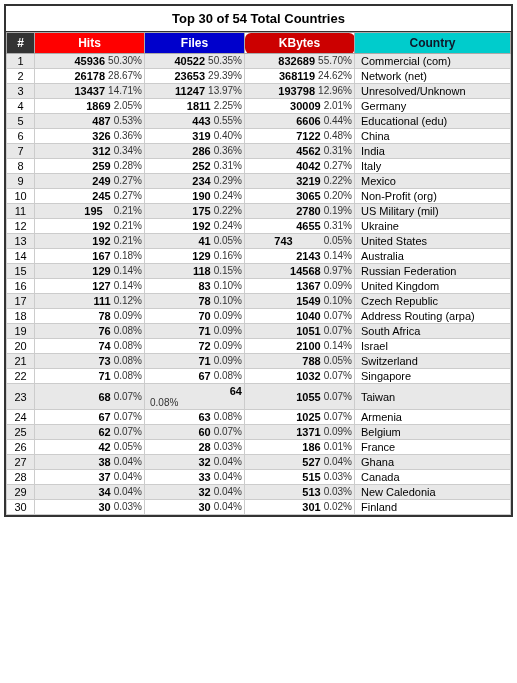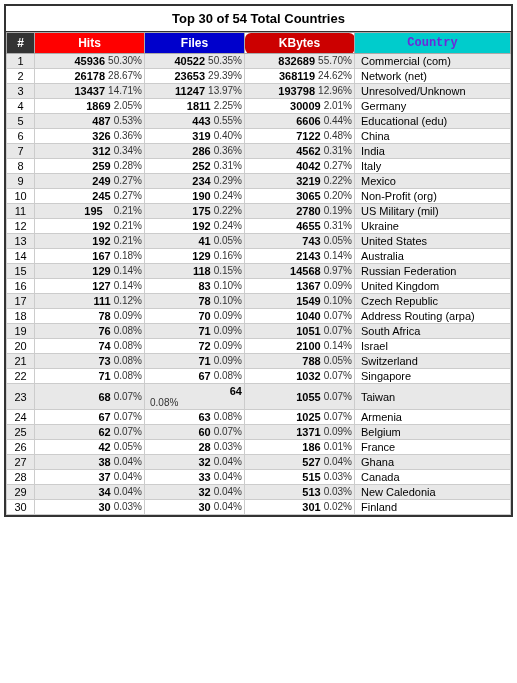"Country" th.col-country { color: #6d28d9 -> #0f172a; font-family: Liberation Mono, monospace -> none }
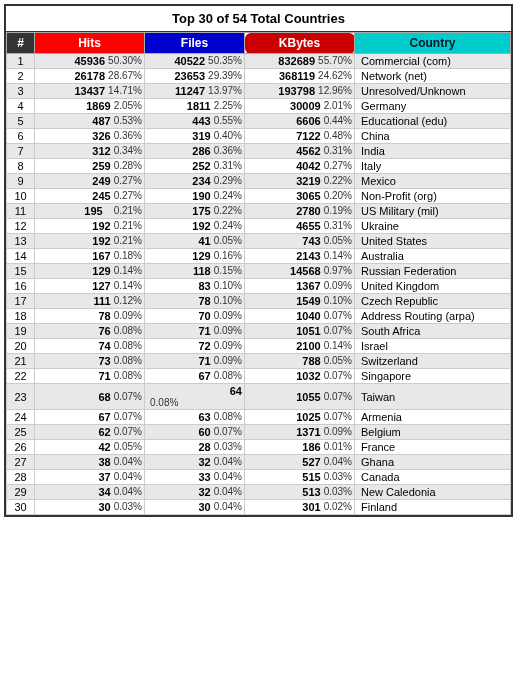"743" span { gap: none -> 28px }
